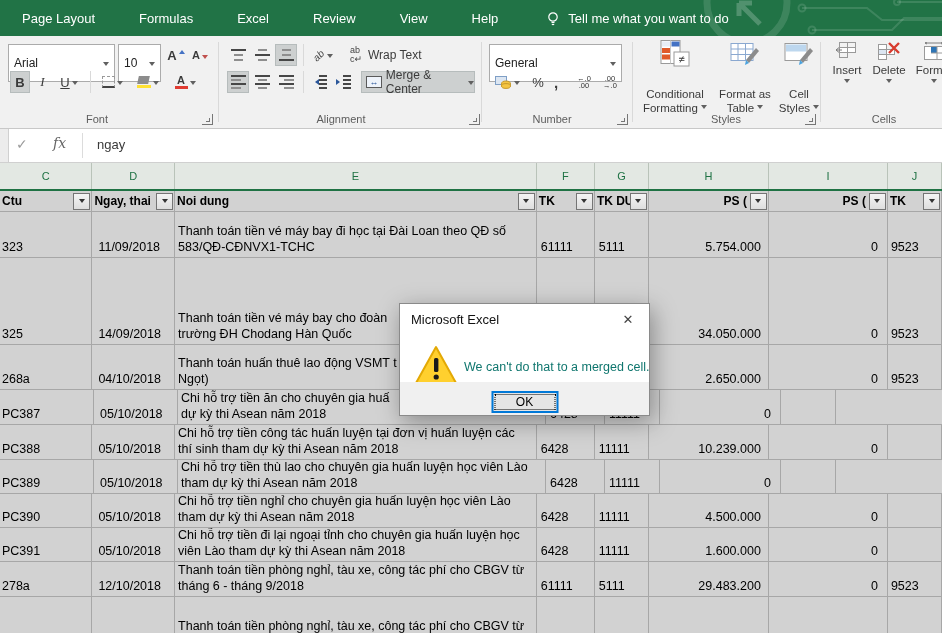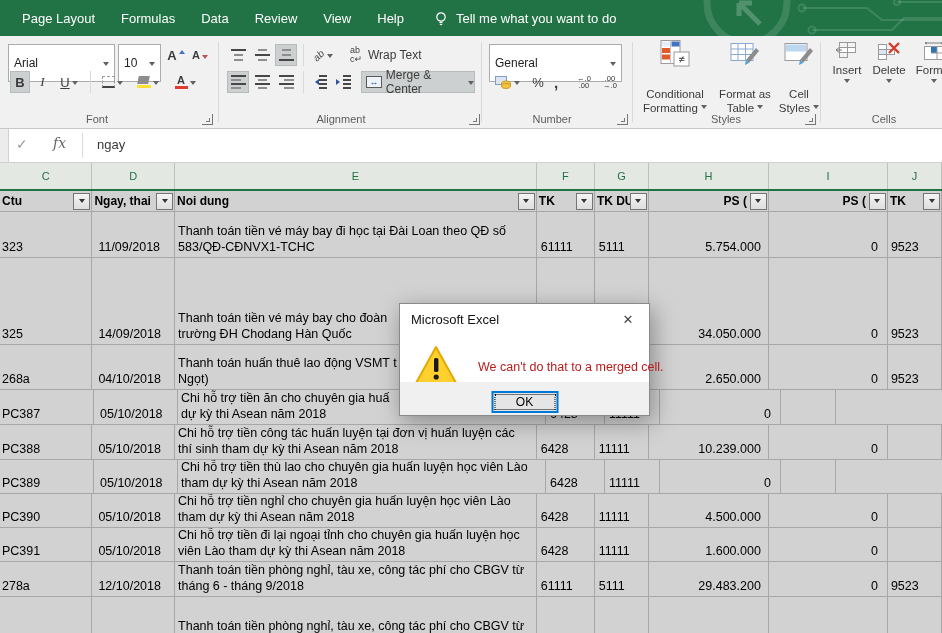"Page Layout" .tabbar { gap: 26px -> 44px }
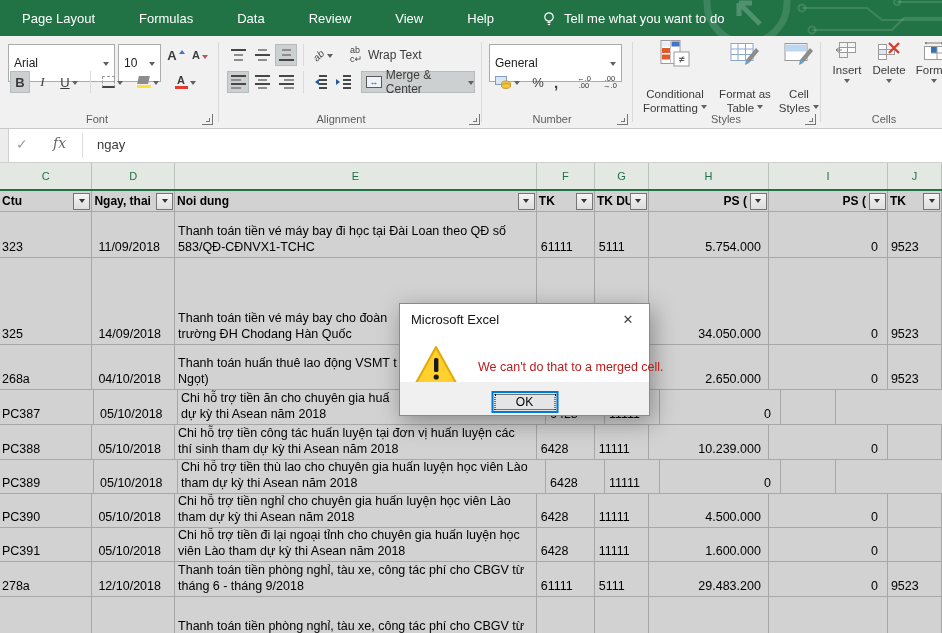"Data" span.tab { text: Data -> Excel }
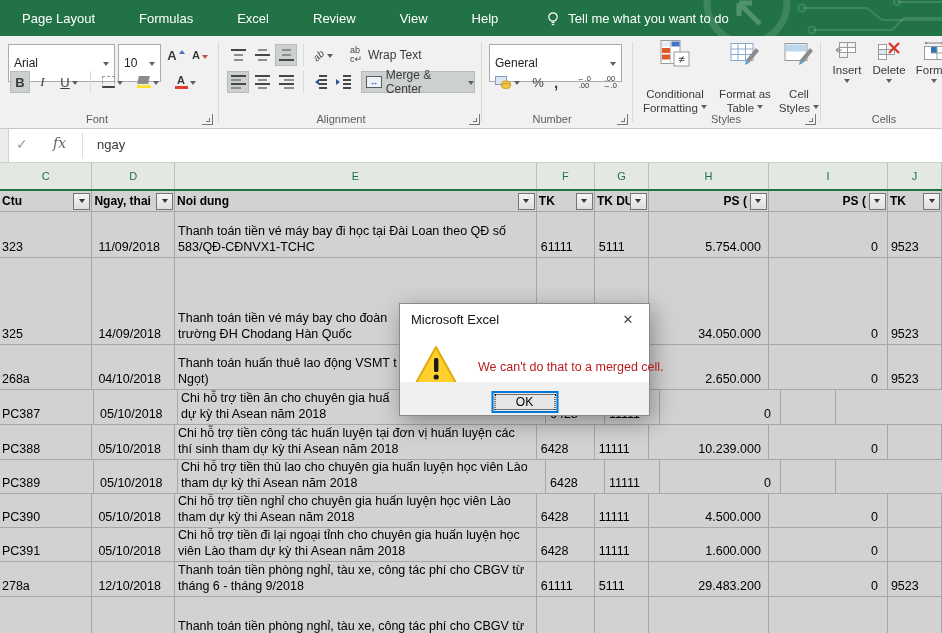"We can't do that to" .dlg-msg { color: #b91c1c -> #0f766e; left: 78px -> 64px }
